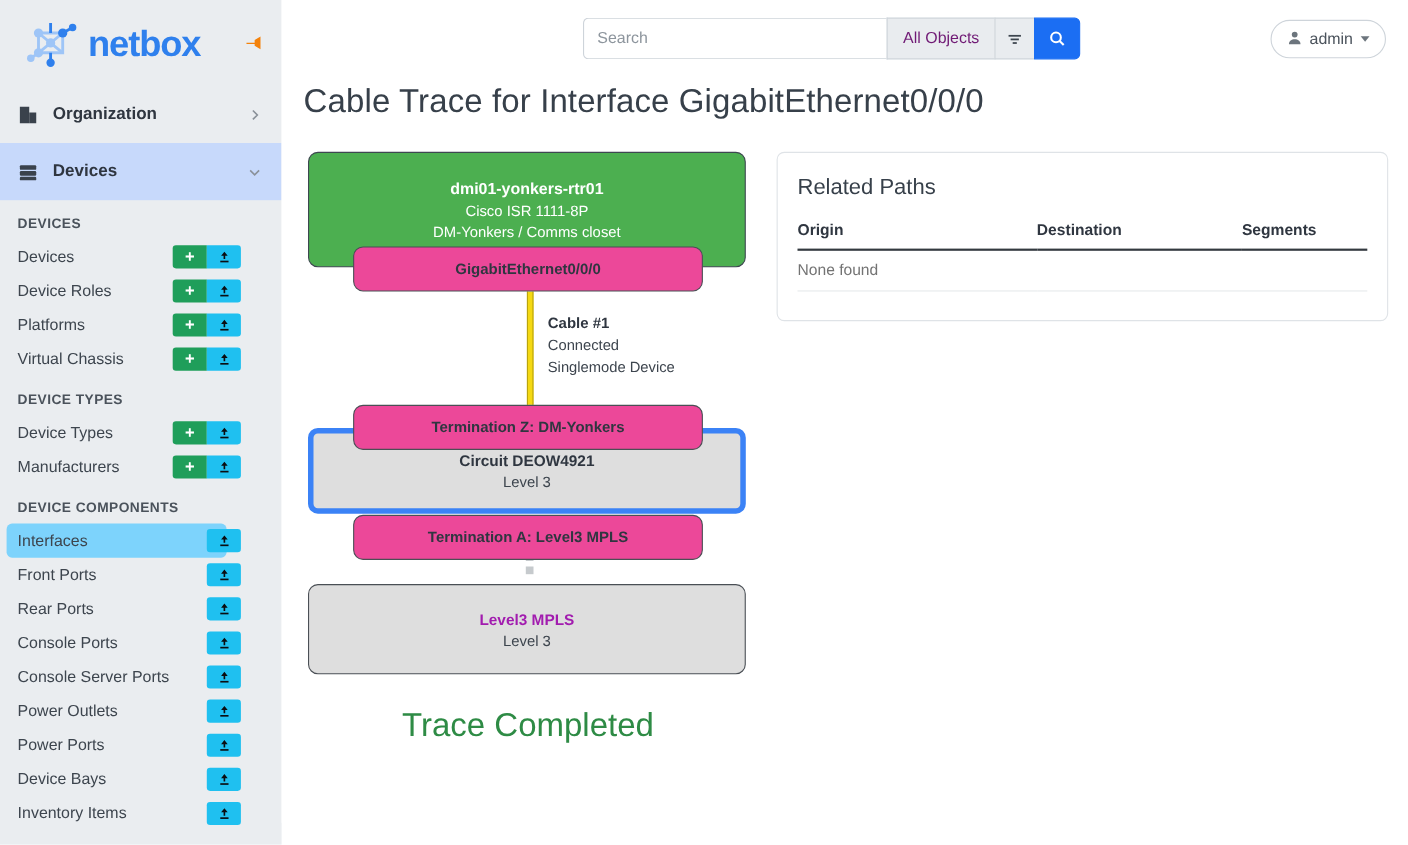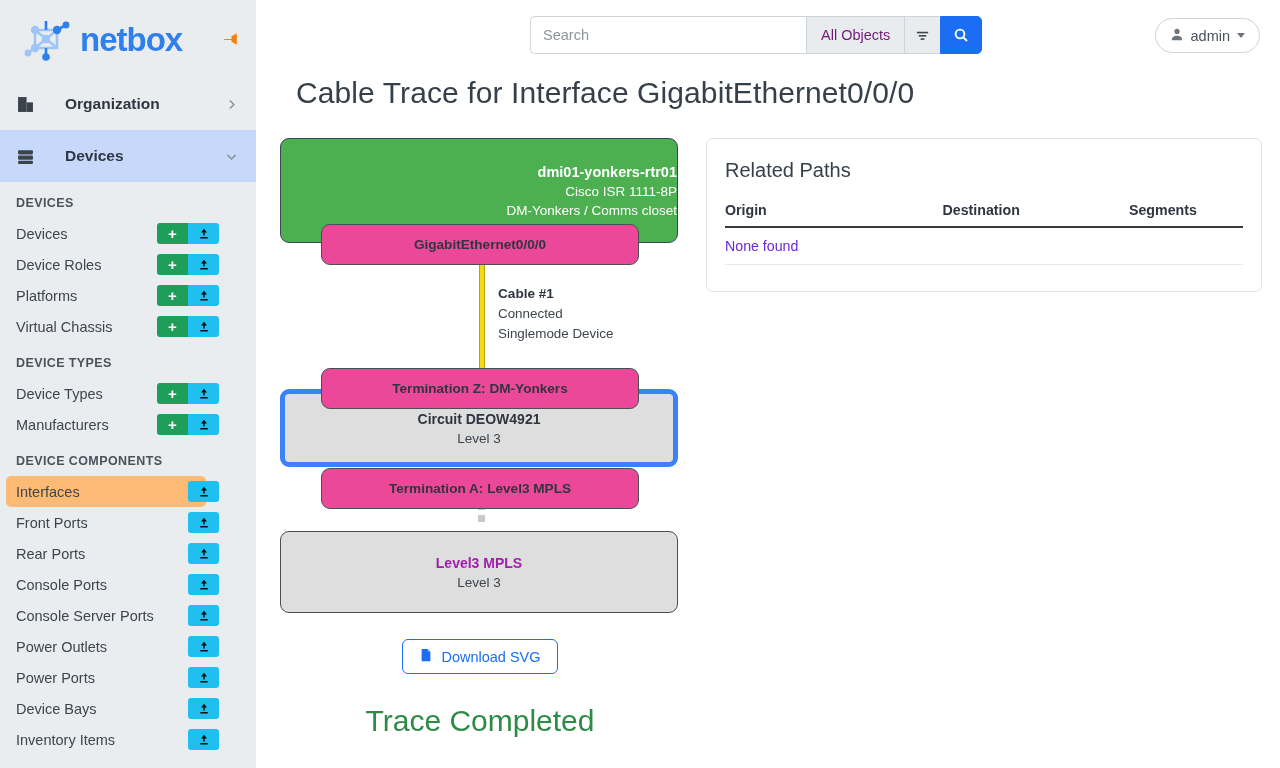"Organization" .nav-group { gap: 29px -> 12px }
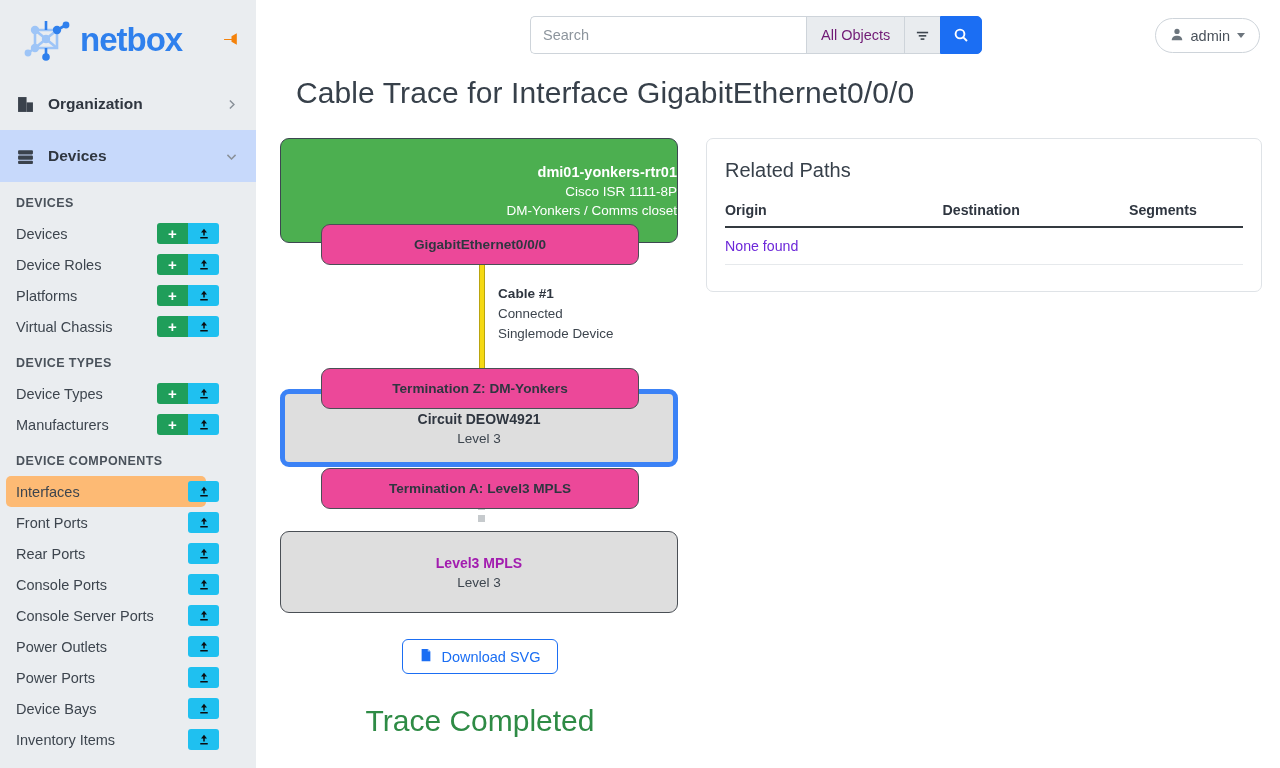"Cable Trace for Interface" .page-title { padding: 6px 0 0 40px -> 6px 0 0 20px }
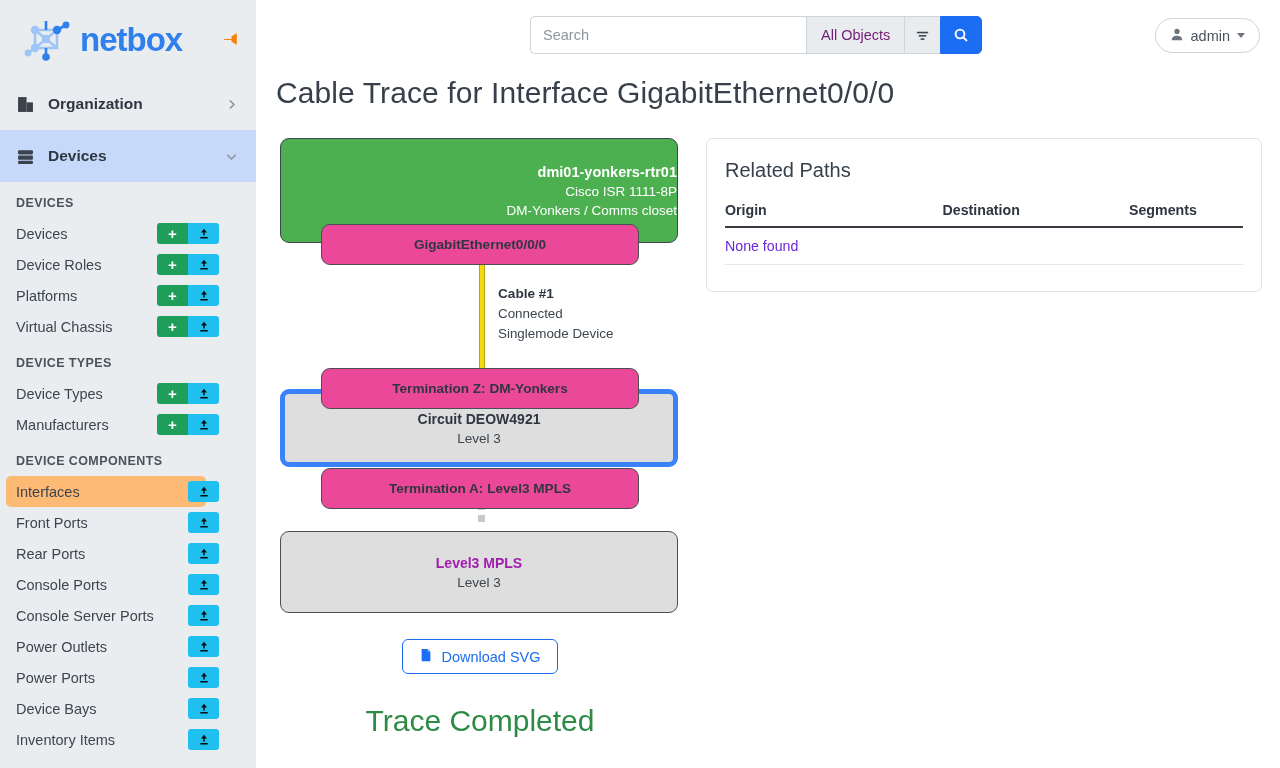"dmi01-yonkers-rtr01" .node-device { align-items: flex-end -> center }
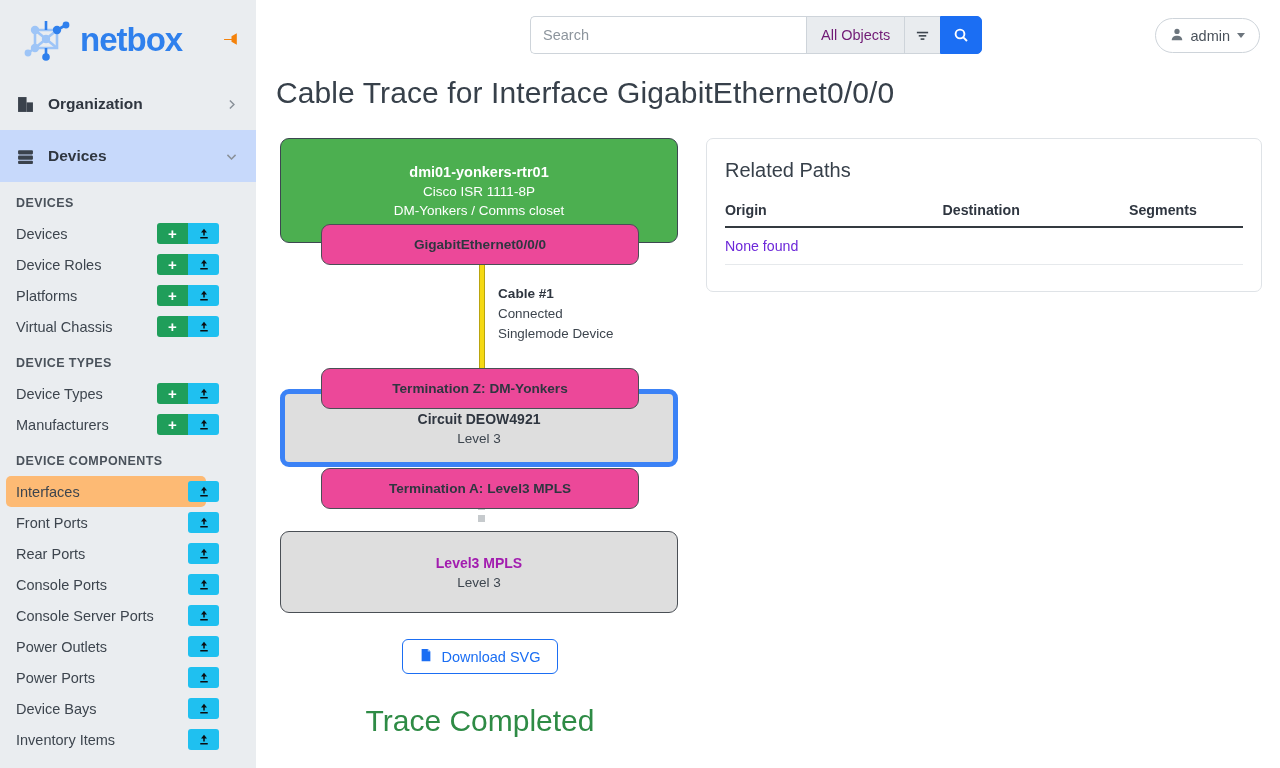"None found" td { color: #6d28d9 -> #737373 }
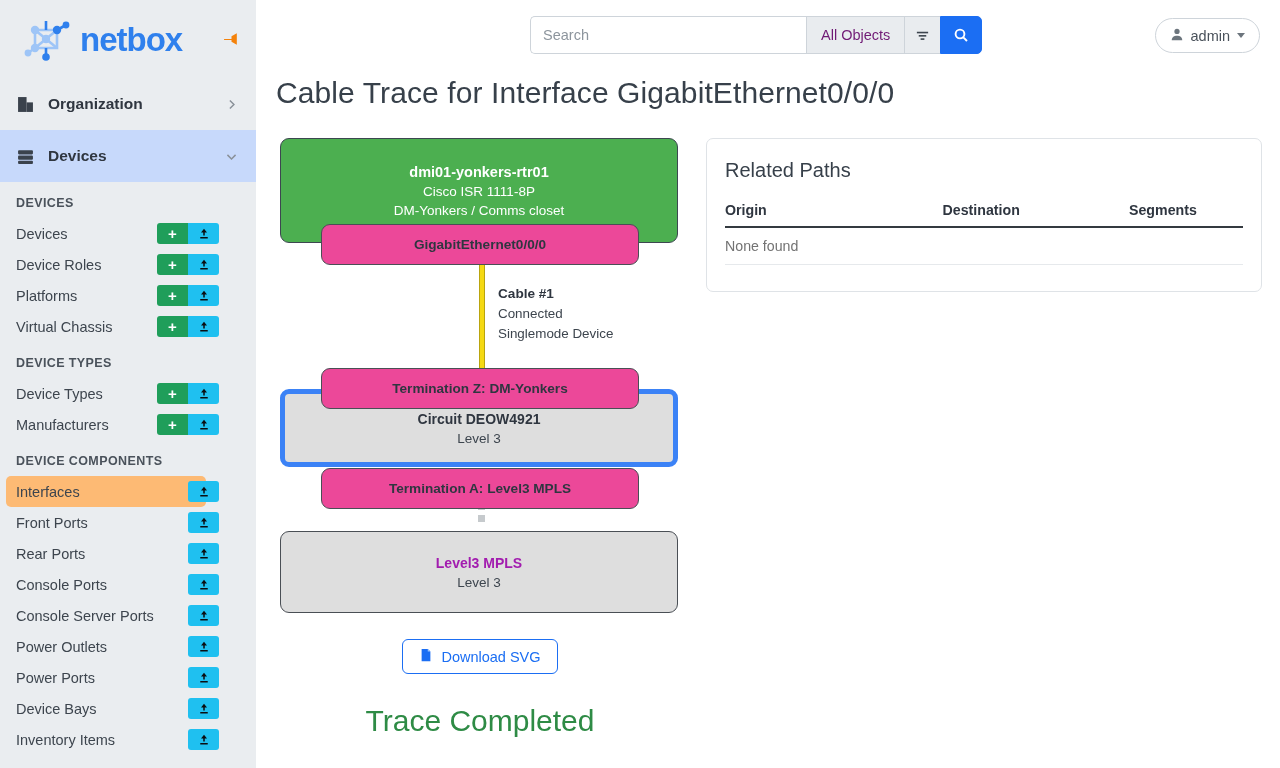"Interfaces" .nav-row.sel { background: #fdba74 -> #7dd3fc }
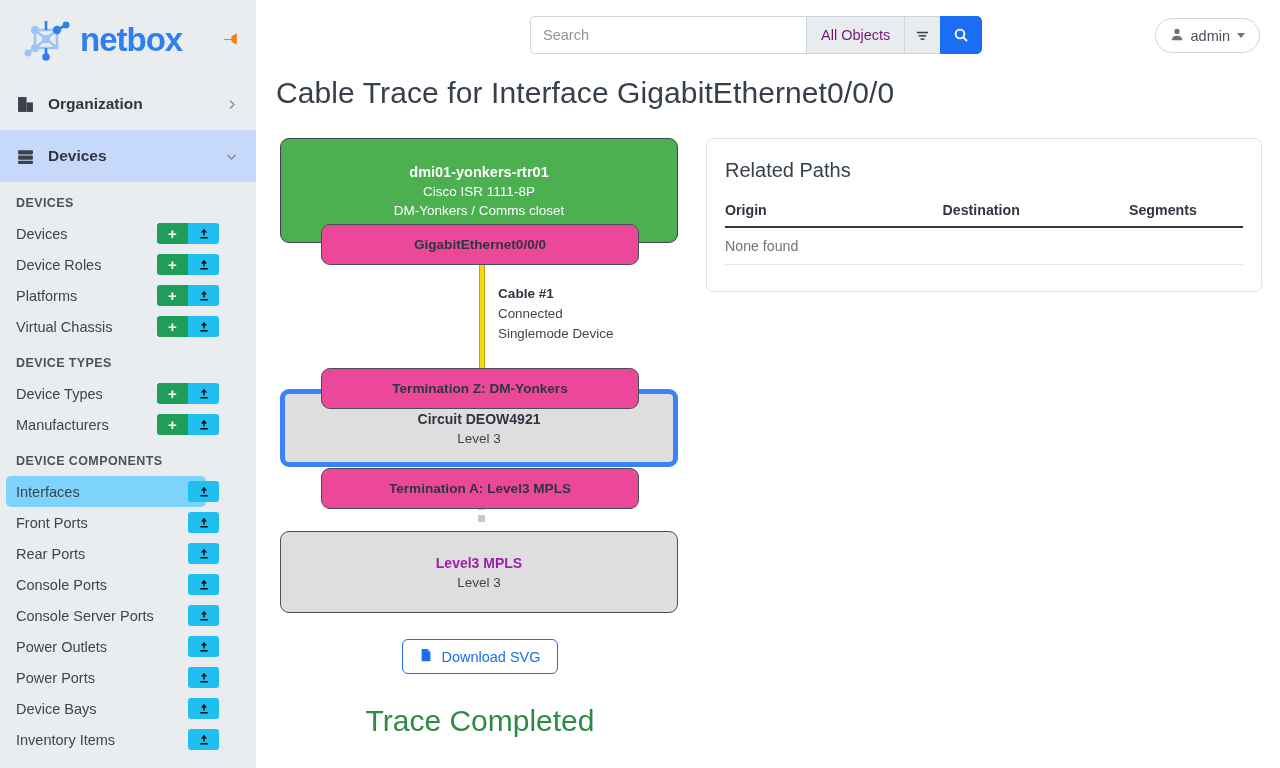"Download SVG" div.dl-wrap { html: <div> <div> <span> <svg> <path></path> <path></path> </svg> </span> <span>Download SVG</span> </div> </div> -> none }
